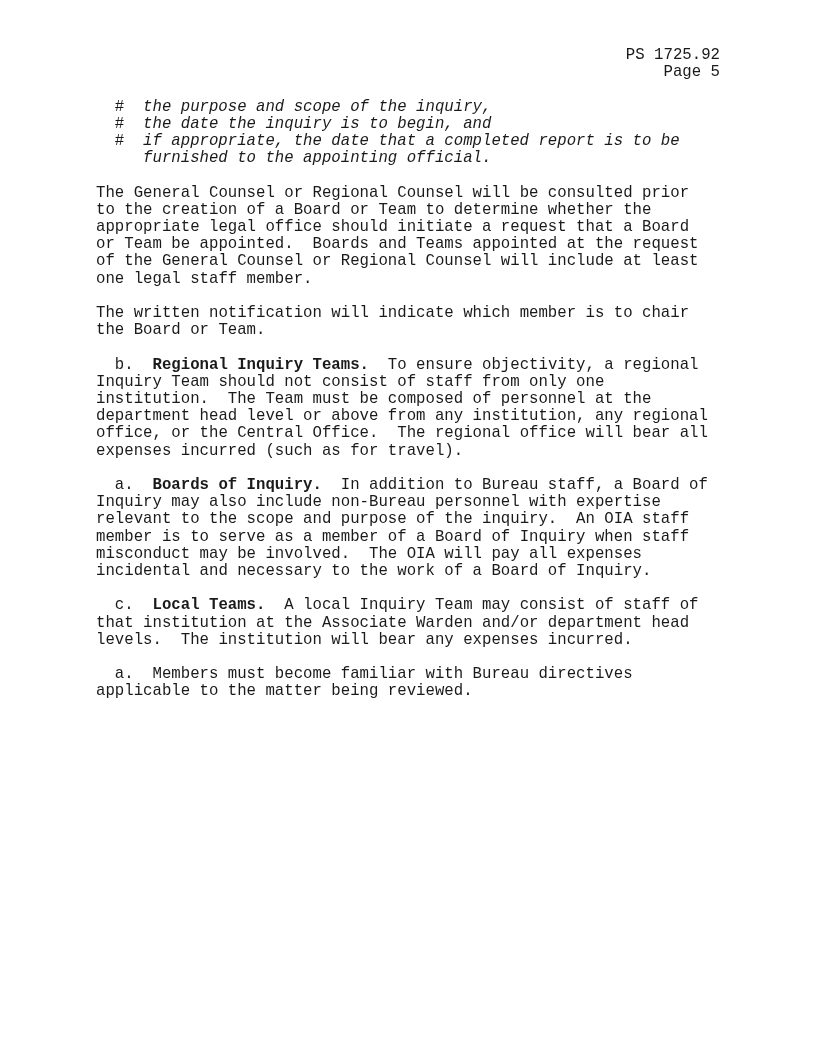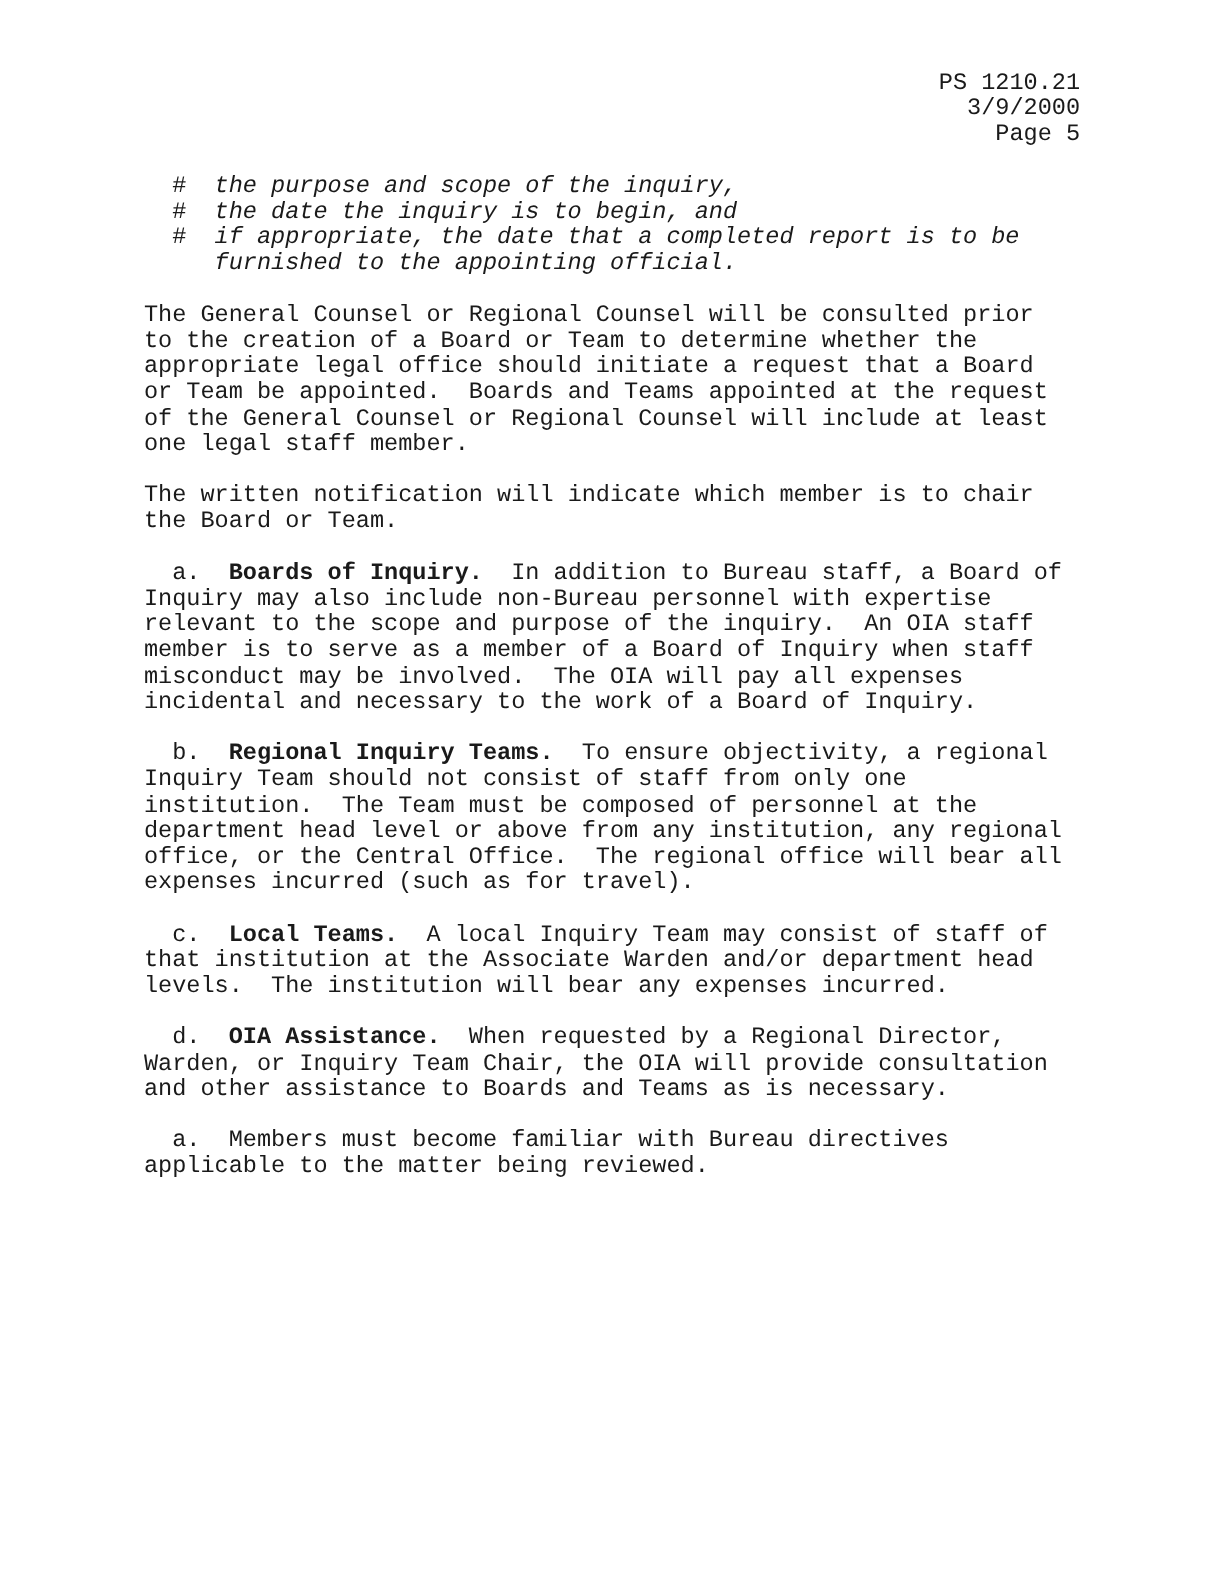"PS 1210.21" div { text: 1210.21 -> 1725.92 }
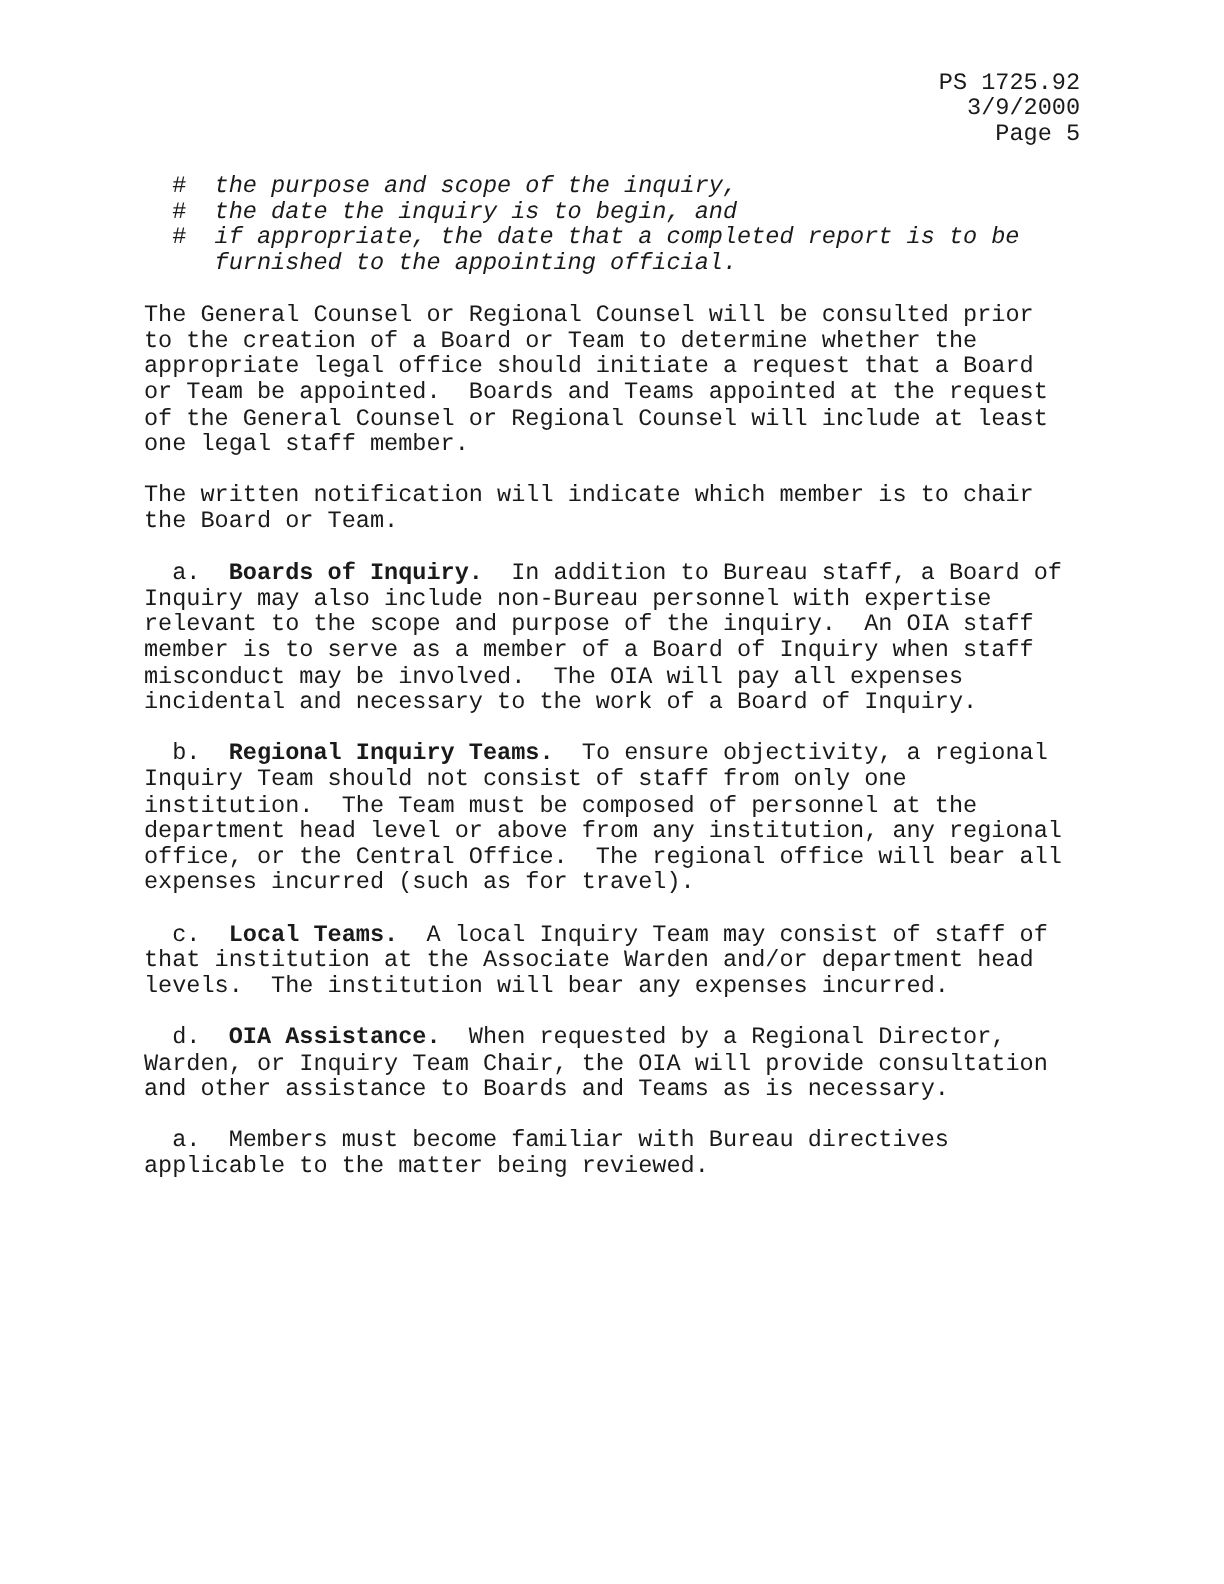"3/9/2000" div { html: <div>3/9/2000</div> -> none }
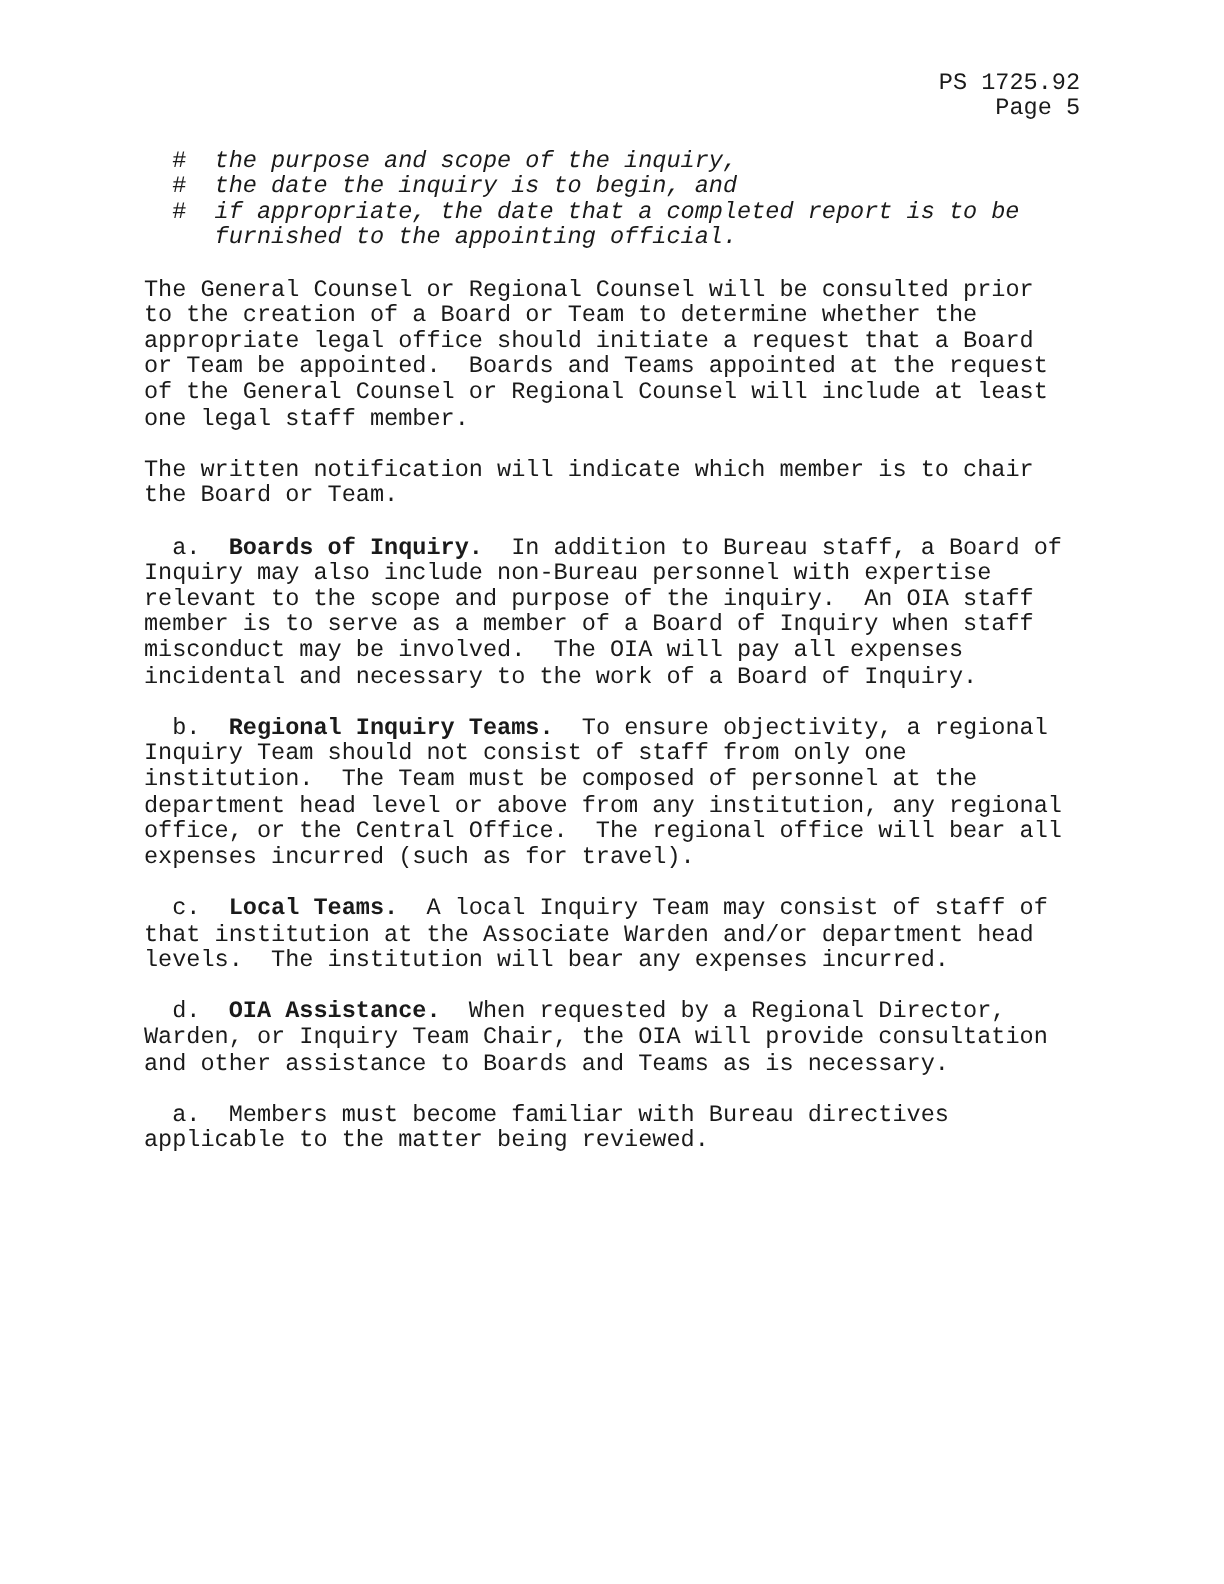"a. Boards of Inquiry. In" p.para { order: before "b. Regional Inquiry Teams. To" -> after "b. Regional Inquiry Teams. To" }
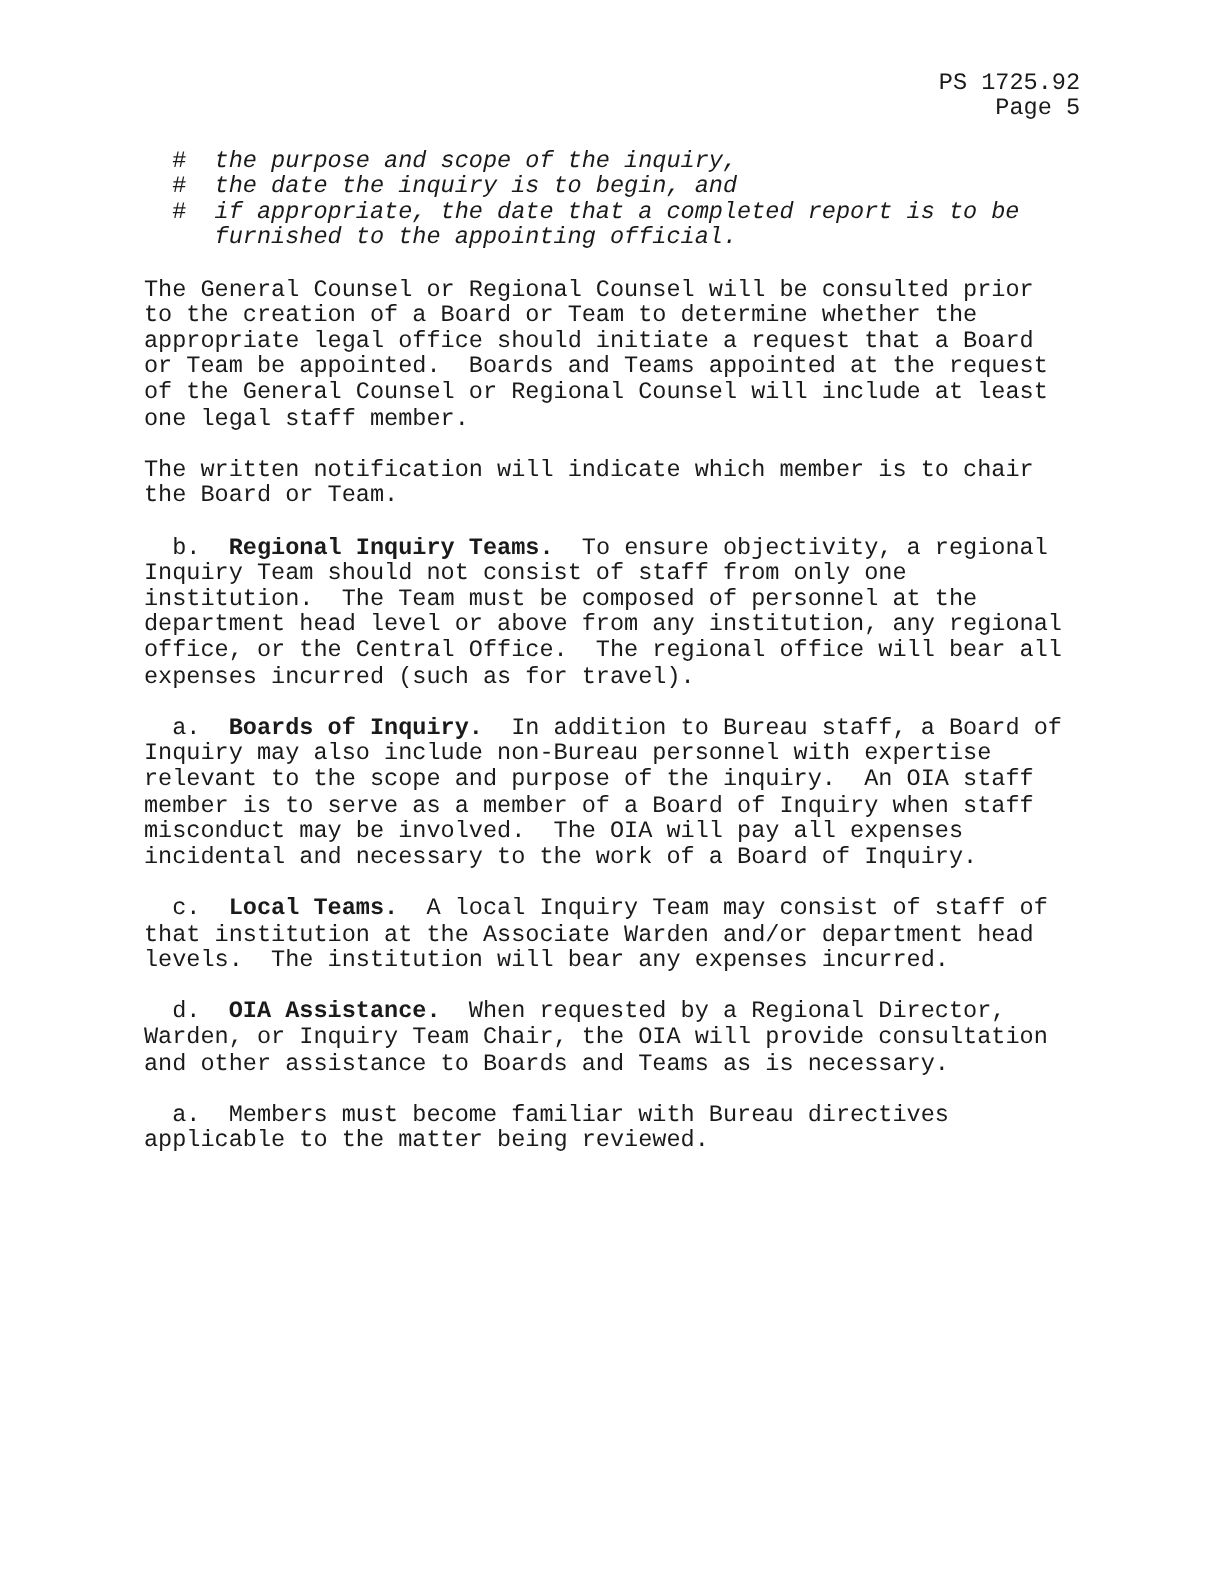"d. OIA Assistance. When requested" p.para { html: <p><span> d. </span><span>OIA Assistance.</span><span> When requested by a Regional Director, Warden, or Inquiry Team Chair, the OIA will provide consultation and other assistance to Boards and Teams as is necessary.</span></p> -> none }
